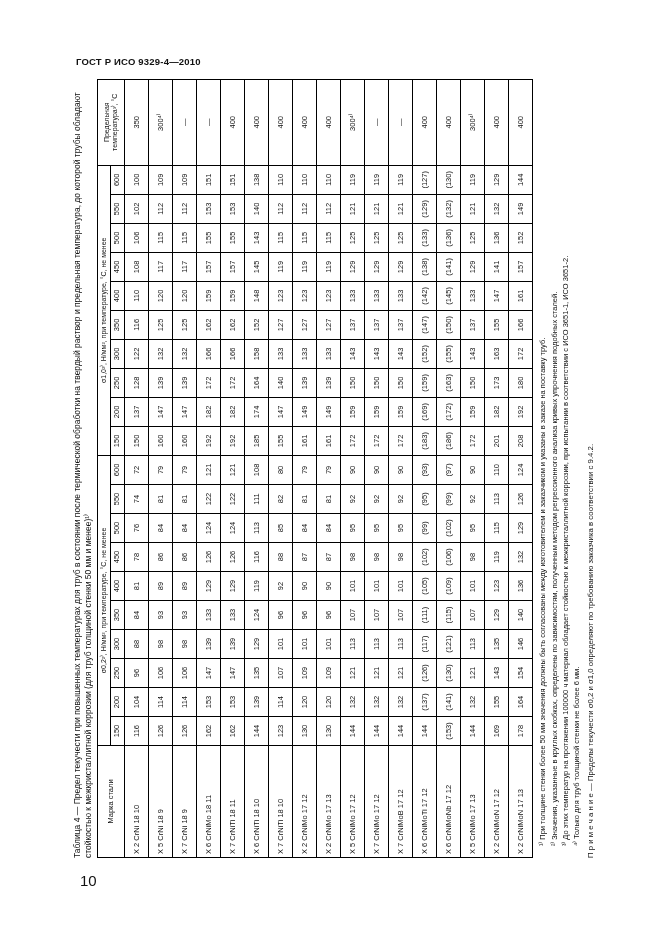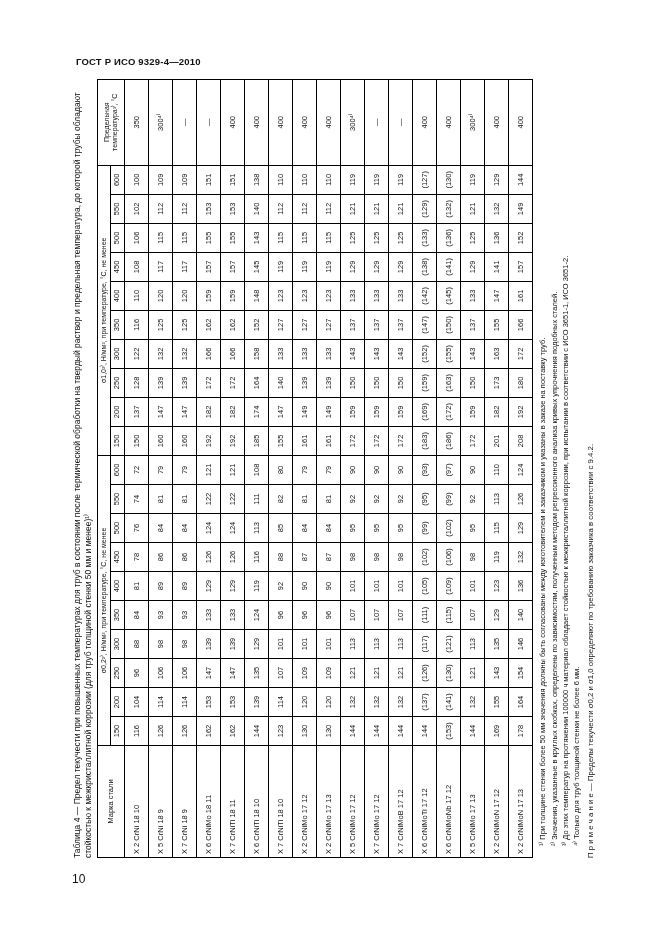"10" .page-number { font-size: 12px -> 15px; left: 72px -> 80px }
